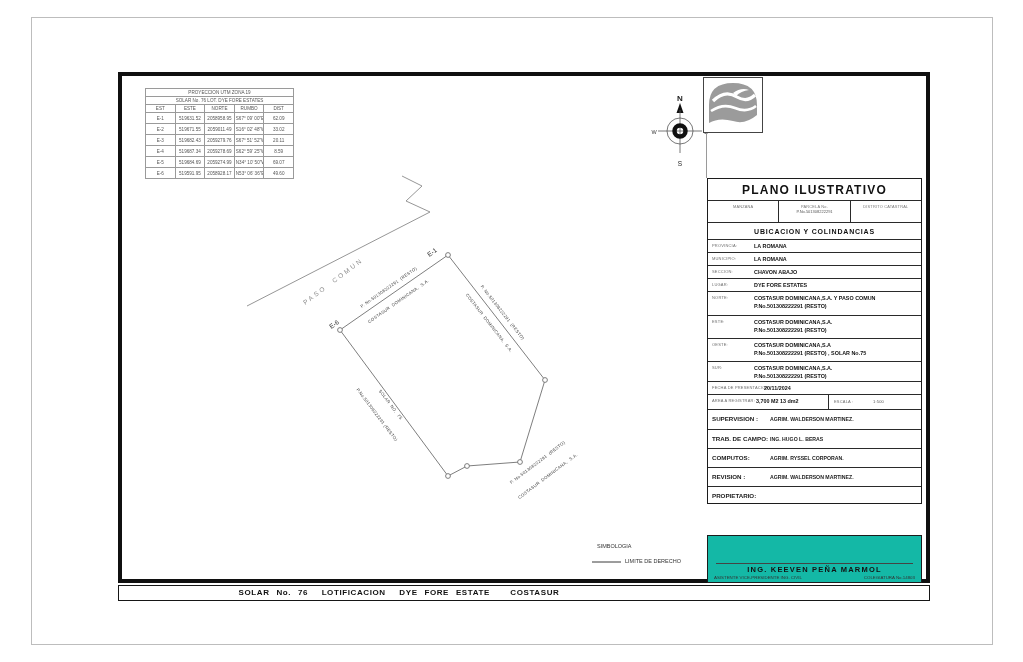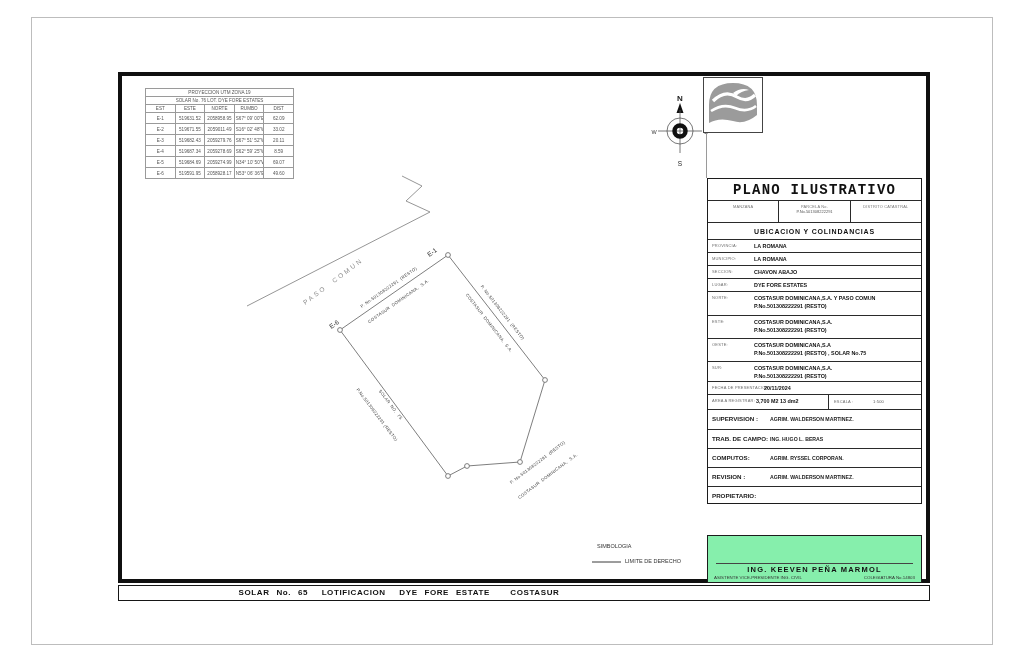"PLANO ILUSTRATIVO" .panel-title { font-family: Liberation Mono, monospace -> none; font-size: 14px -> 12px }
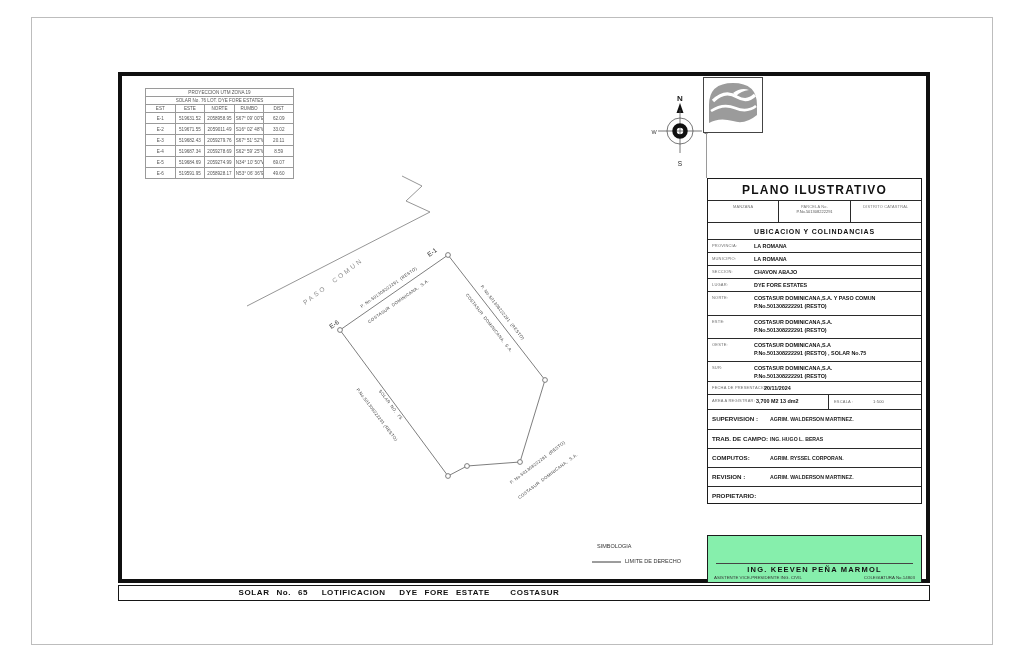"ING. KEEVEN PEÑA MARMOL" .sig-box { background: #86efac -> #14b8a6 }
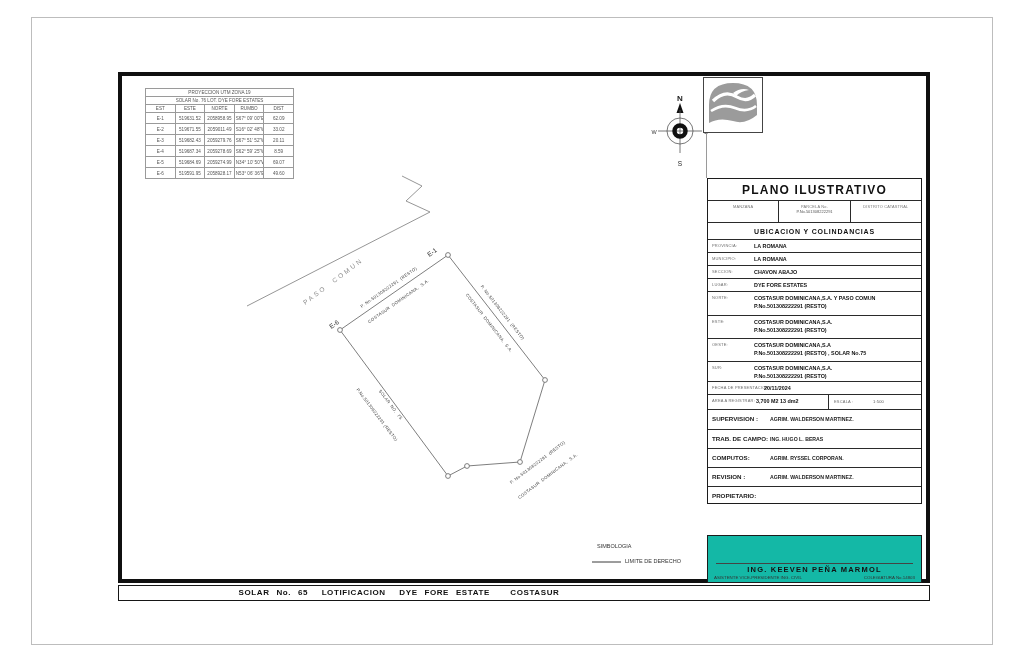"SOLAR No. 65 LOTIFICACION DYE" span.title-text { text: 65 -> 76 }
